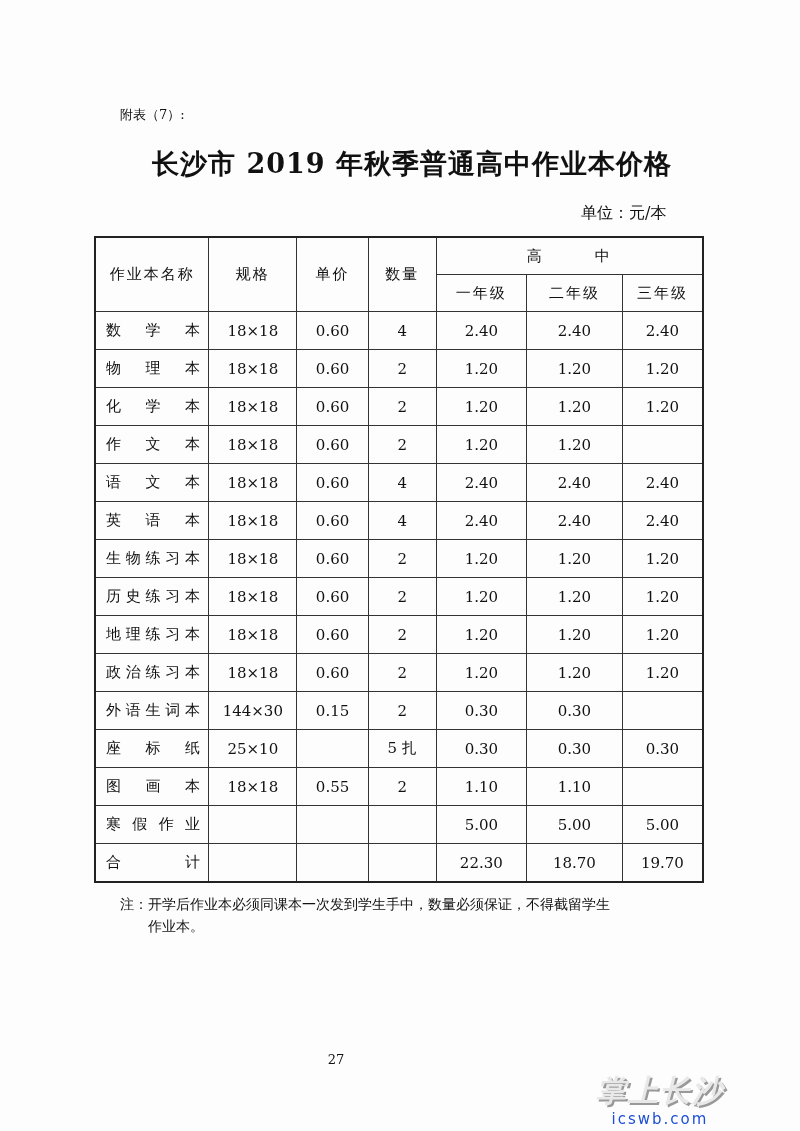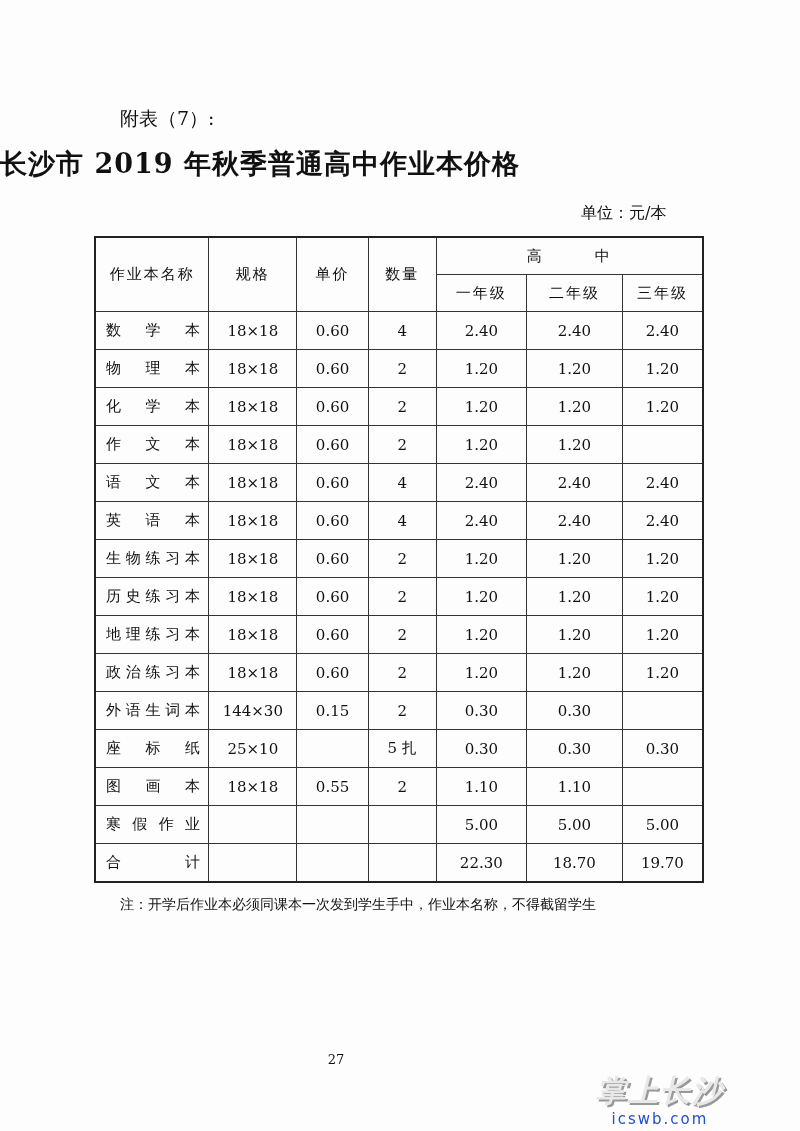"附表（7）:" .appendix { font-size: 19px -> 13px }
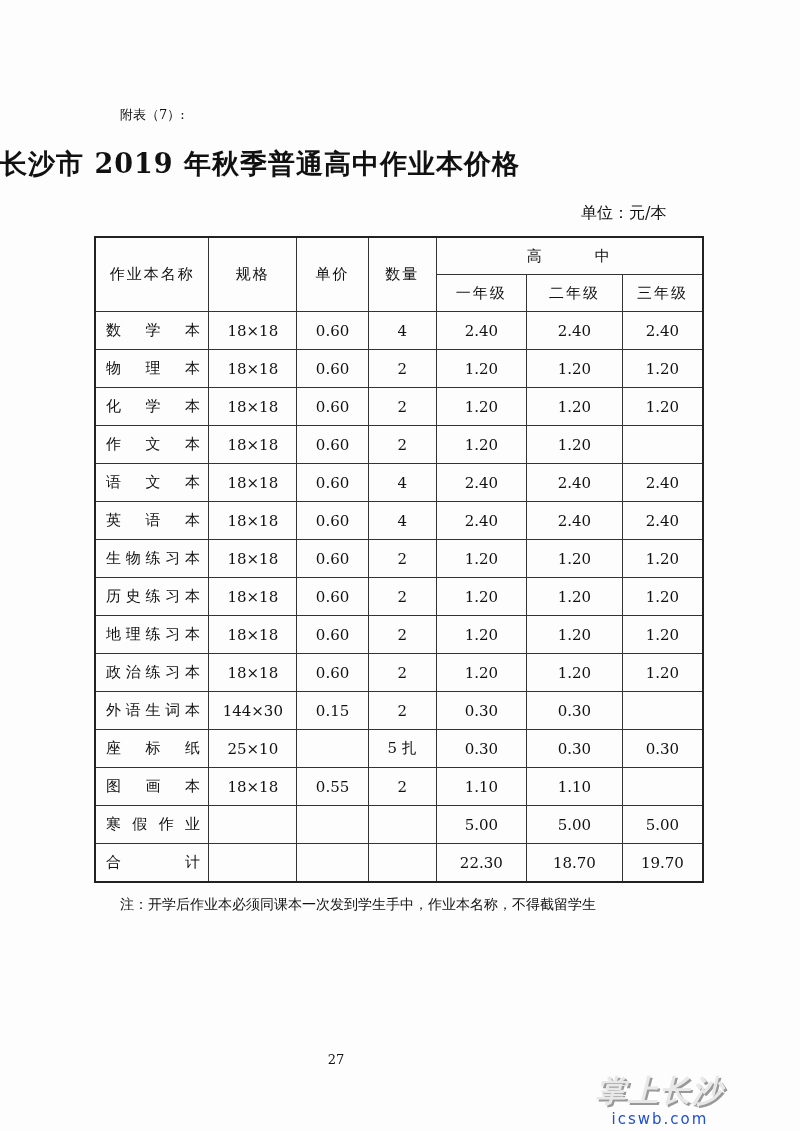"长沙市 2019 年秋季普通高中作业本价格" .title { text-align: left -> right }
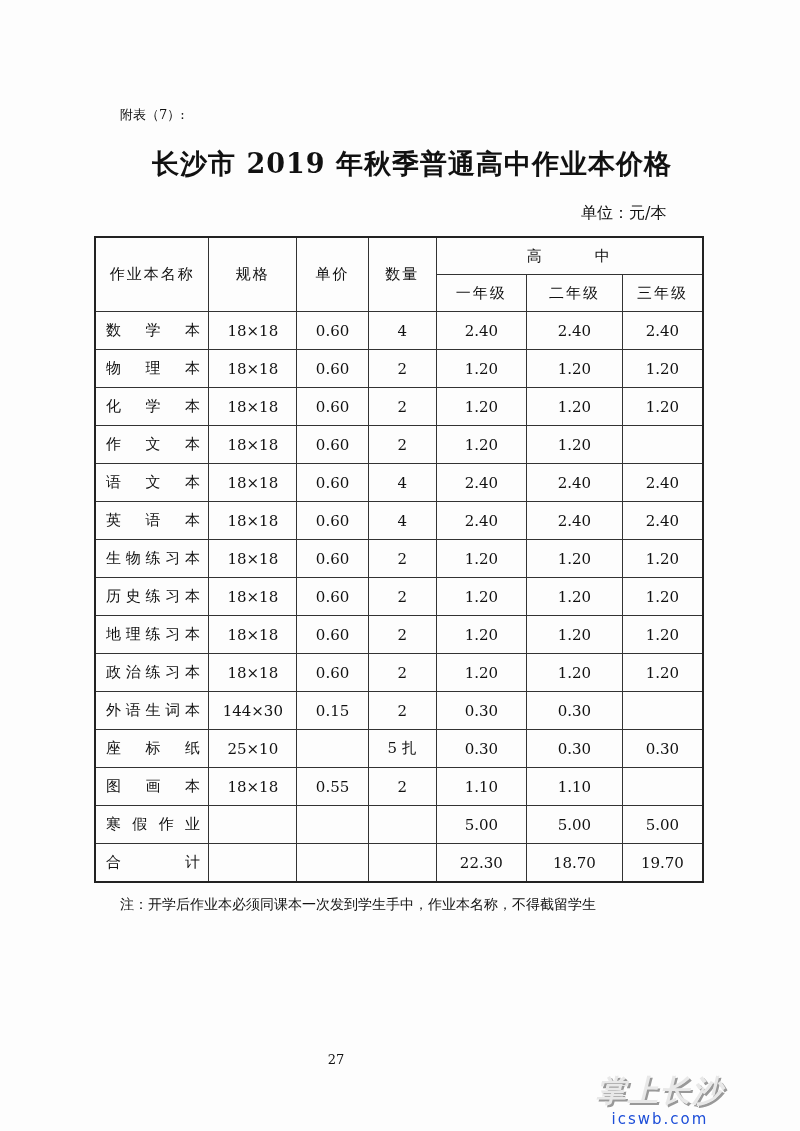"注：开学后作业本必须同课本一次发到学生手中，作业本名称，不得截留学生" span { text: 作业本名称 -> 数量必须保证 }
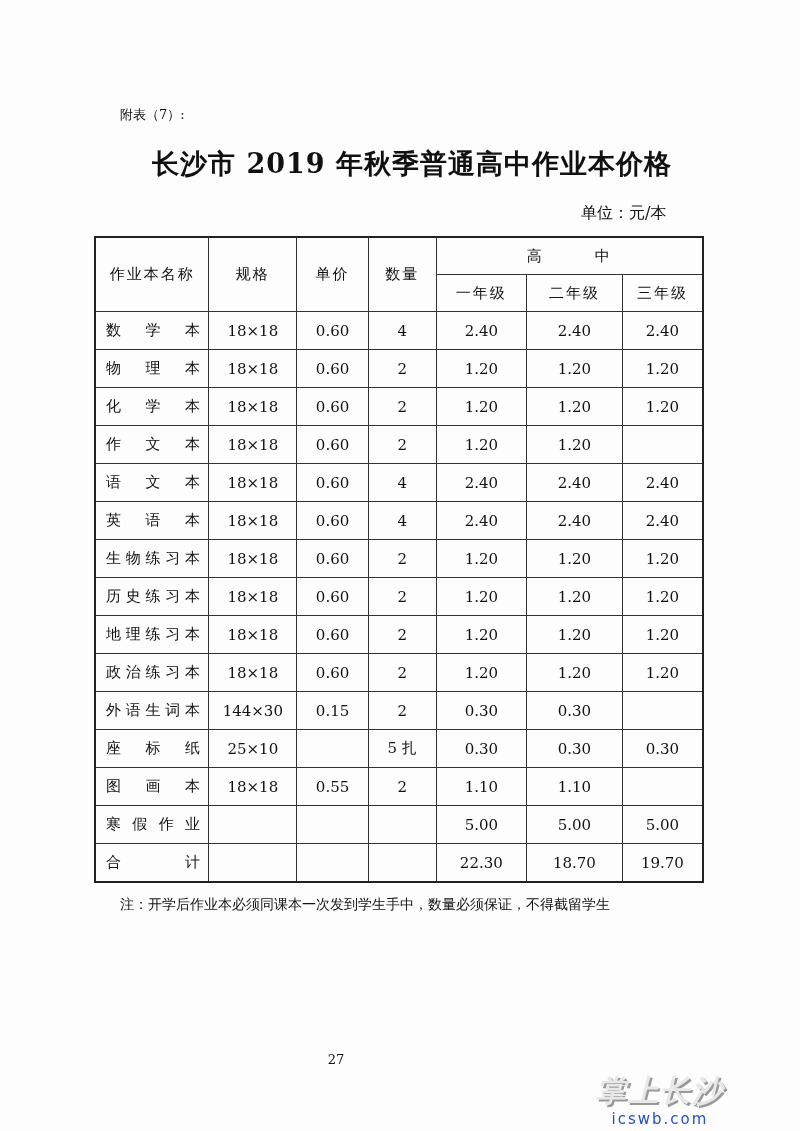"作业本。" span.indent { html: none -> <span>作业本。</span> }
